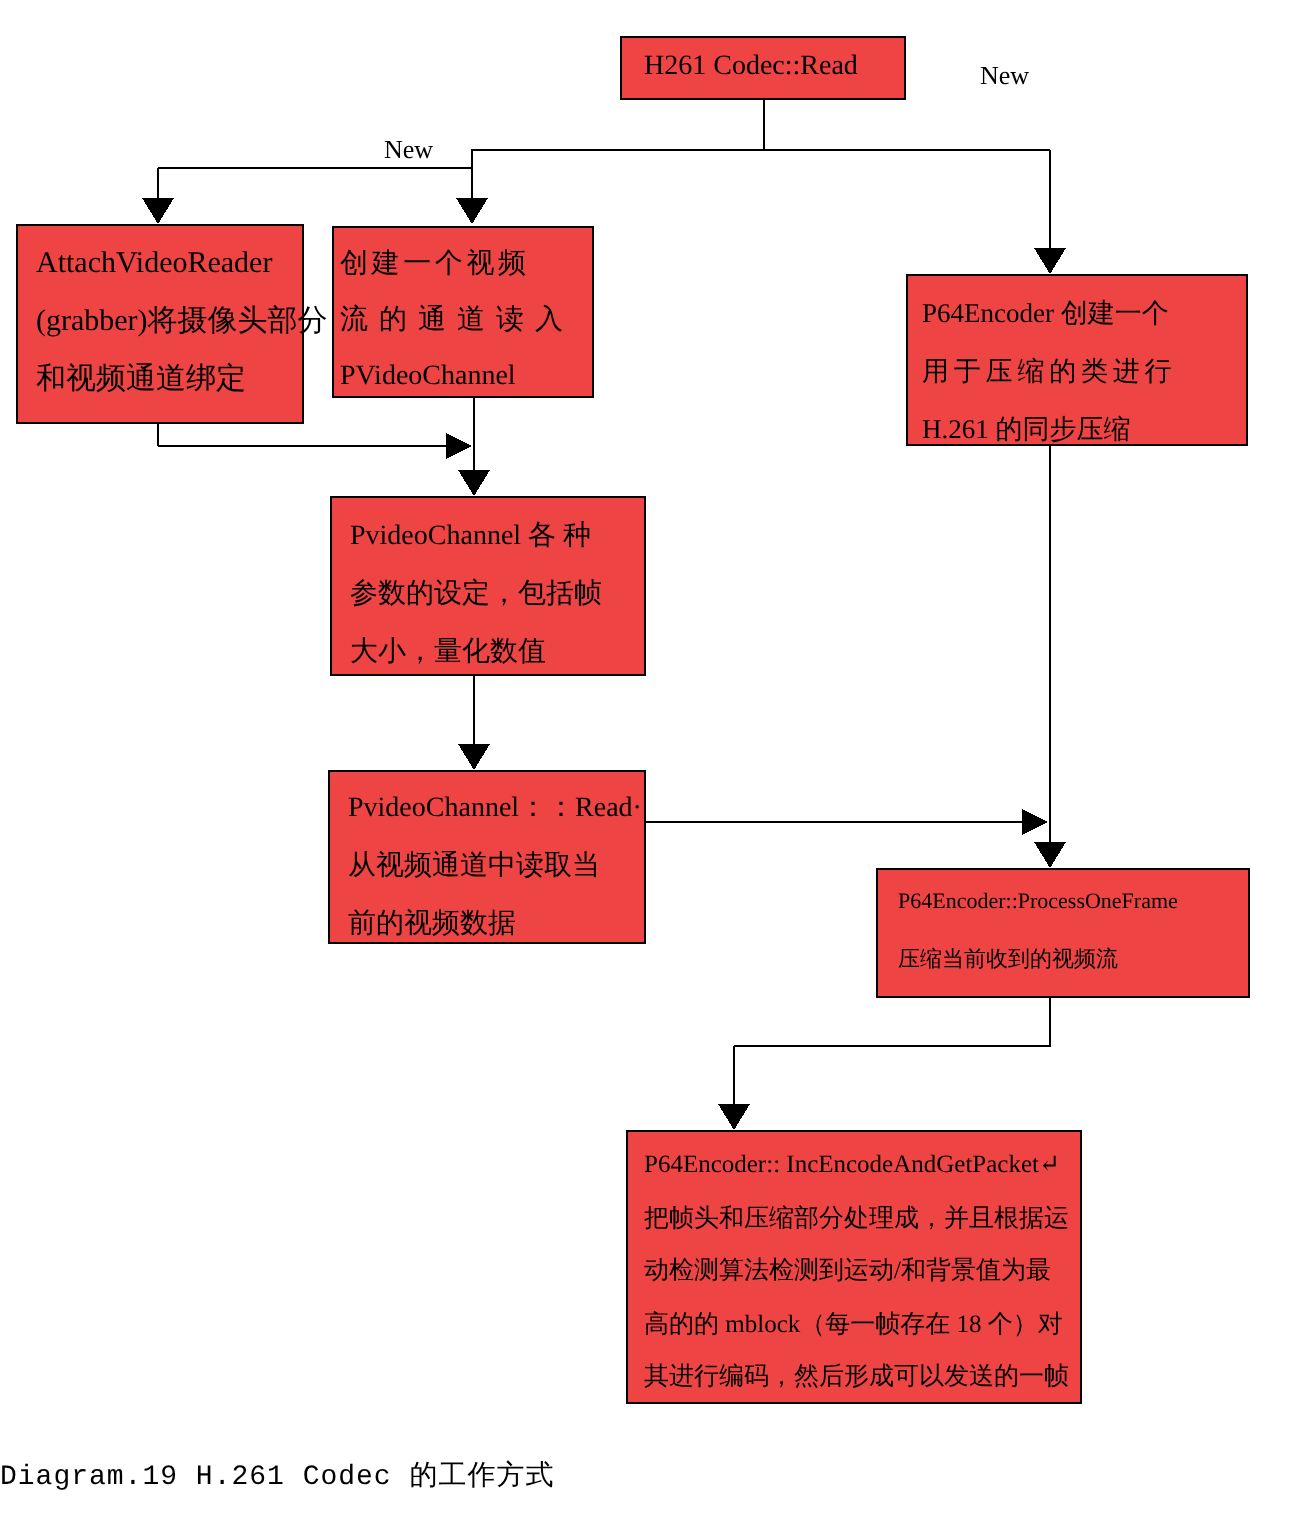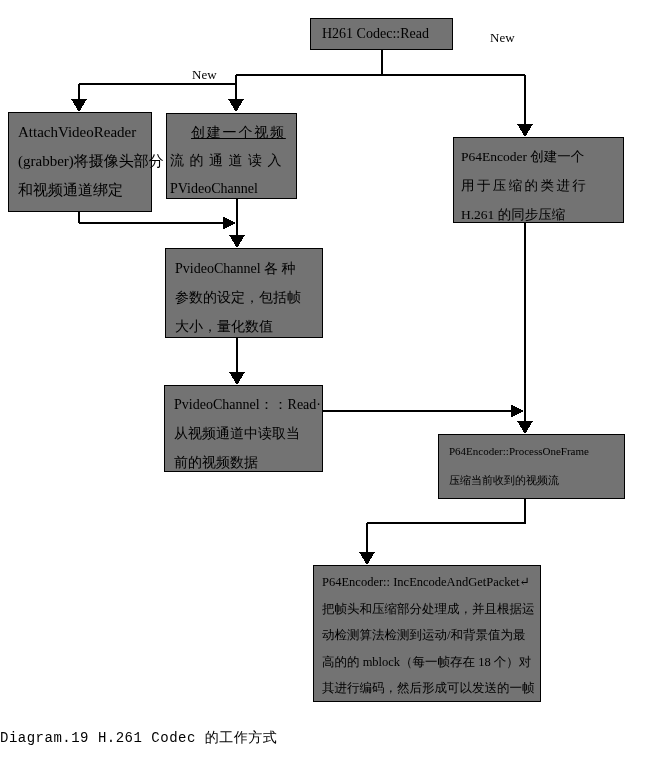"H261 Codec::Read" .box { background: #737373 -> #ef4444 }
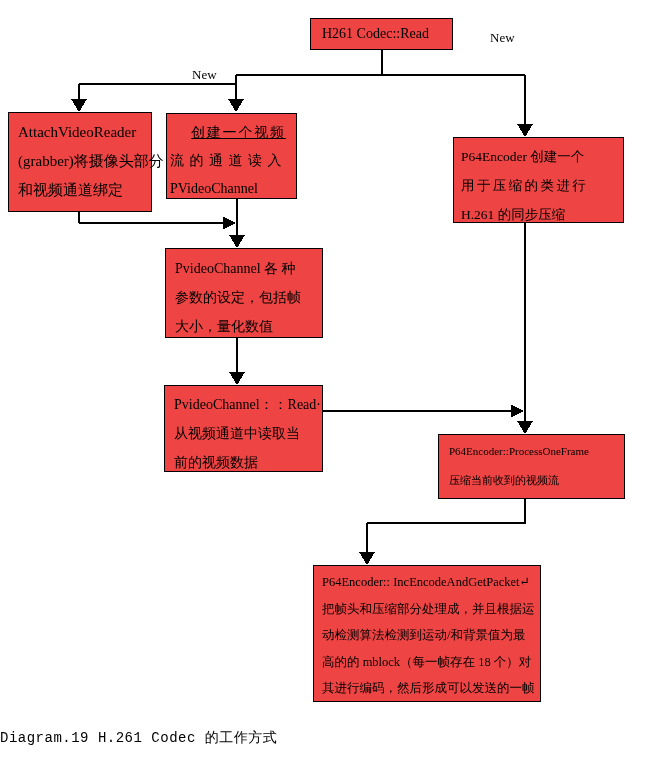"创建一个视频" .mid-box-1 .ln.indent { margin-left: 21px -> none; text-decoration: underline -> none }
